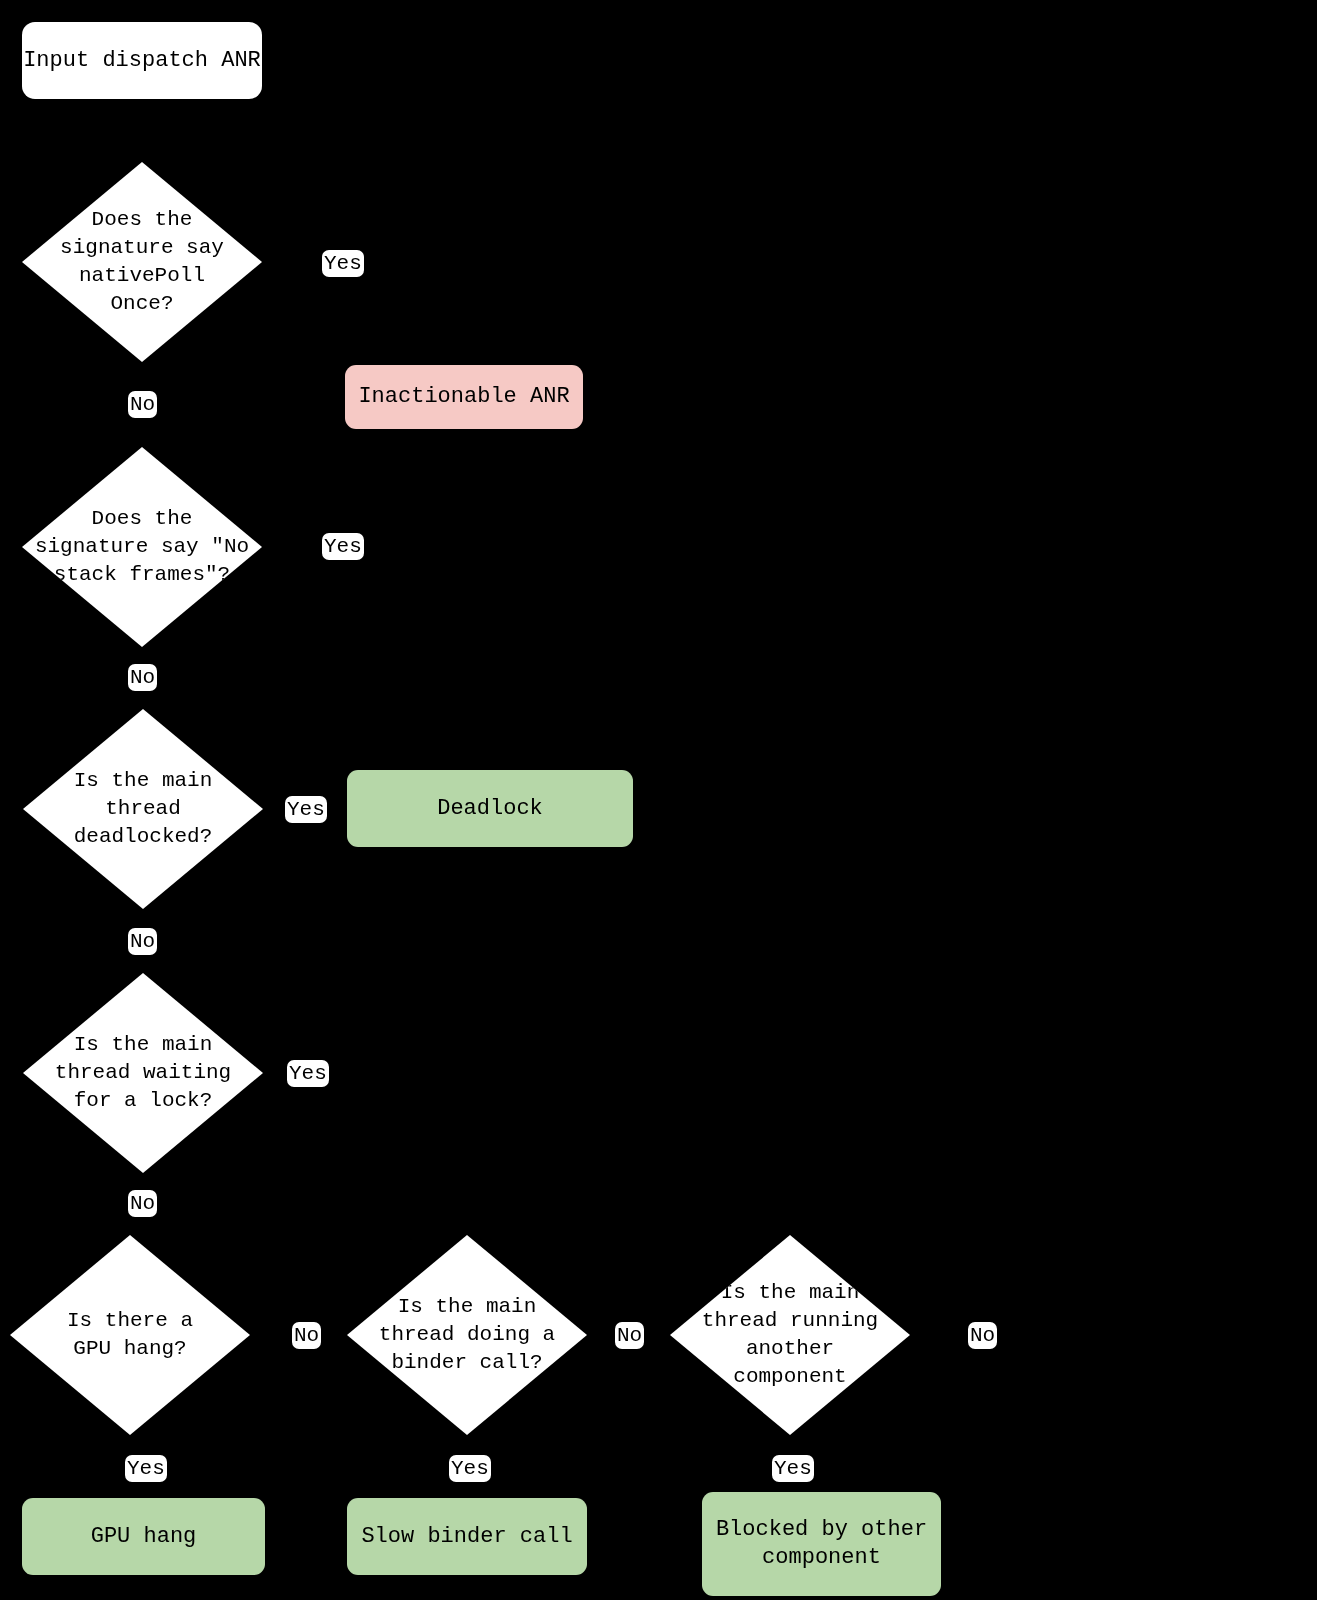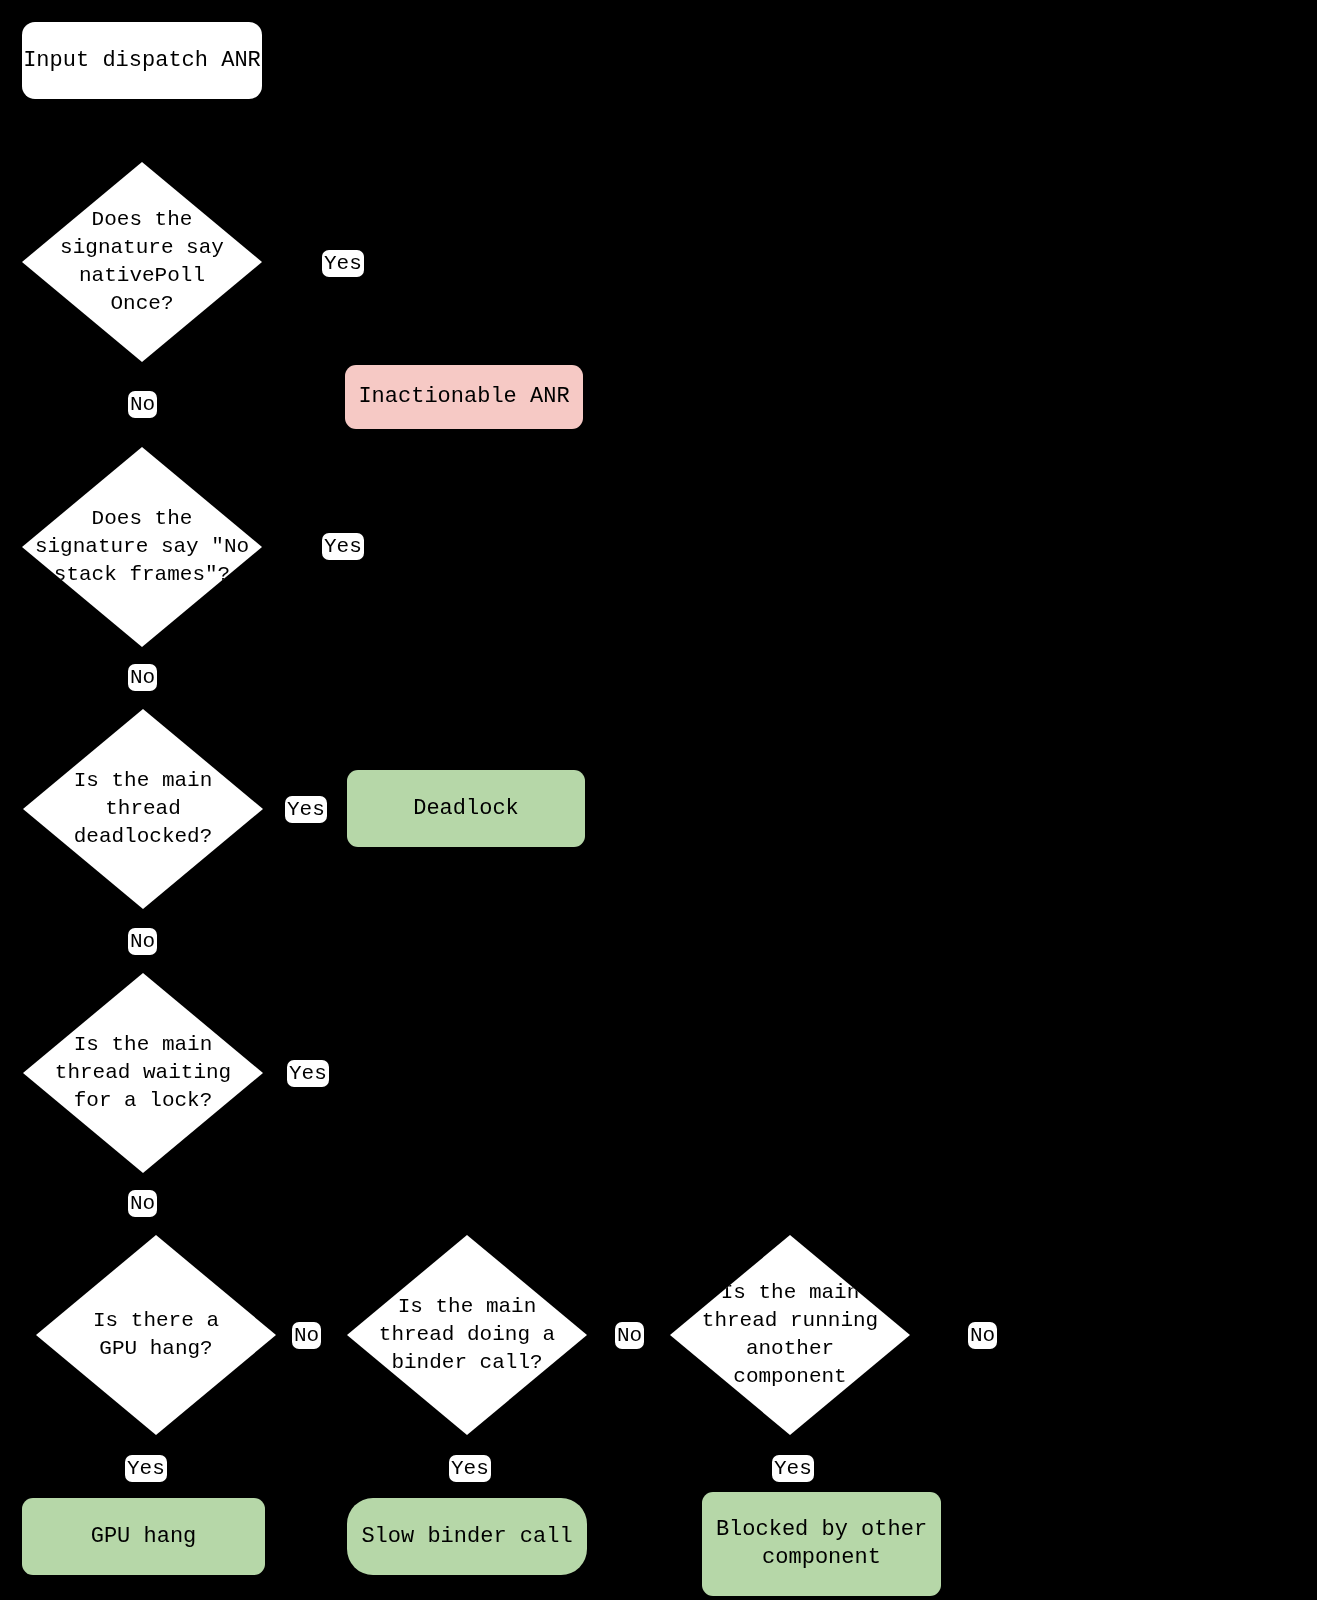"Deadlock" div.box { width: 238px -> 286px }
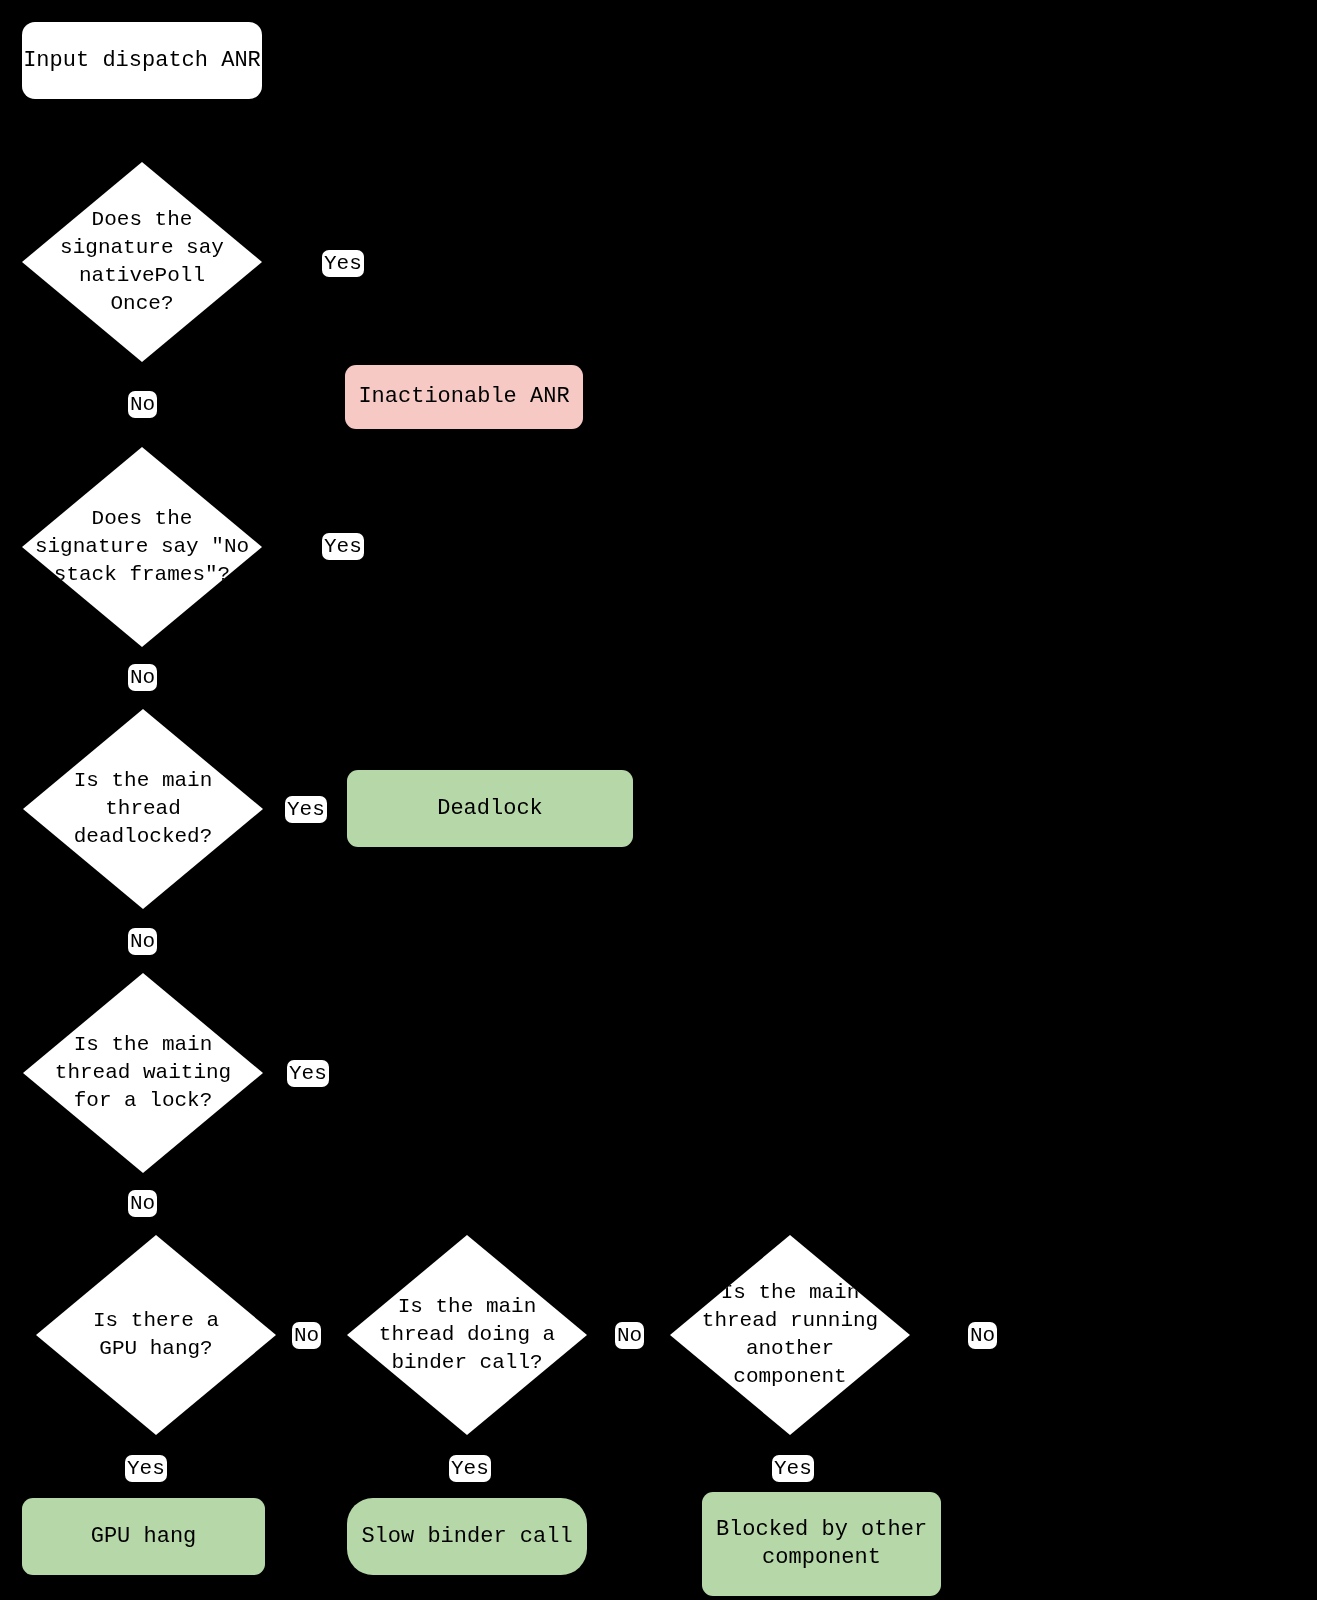"Is there a" div.diamond { left: 36px -> 10px }
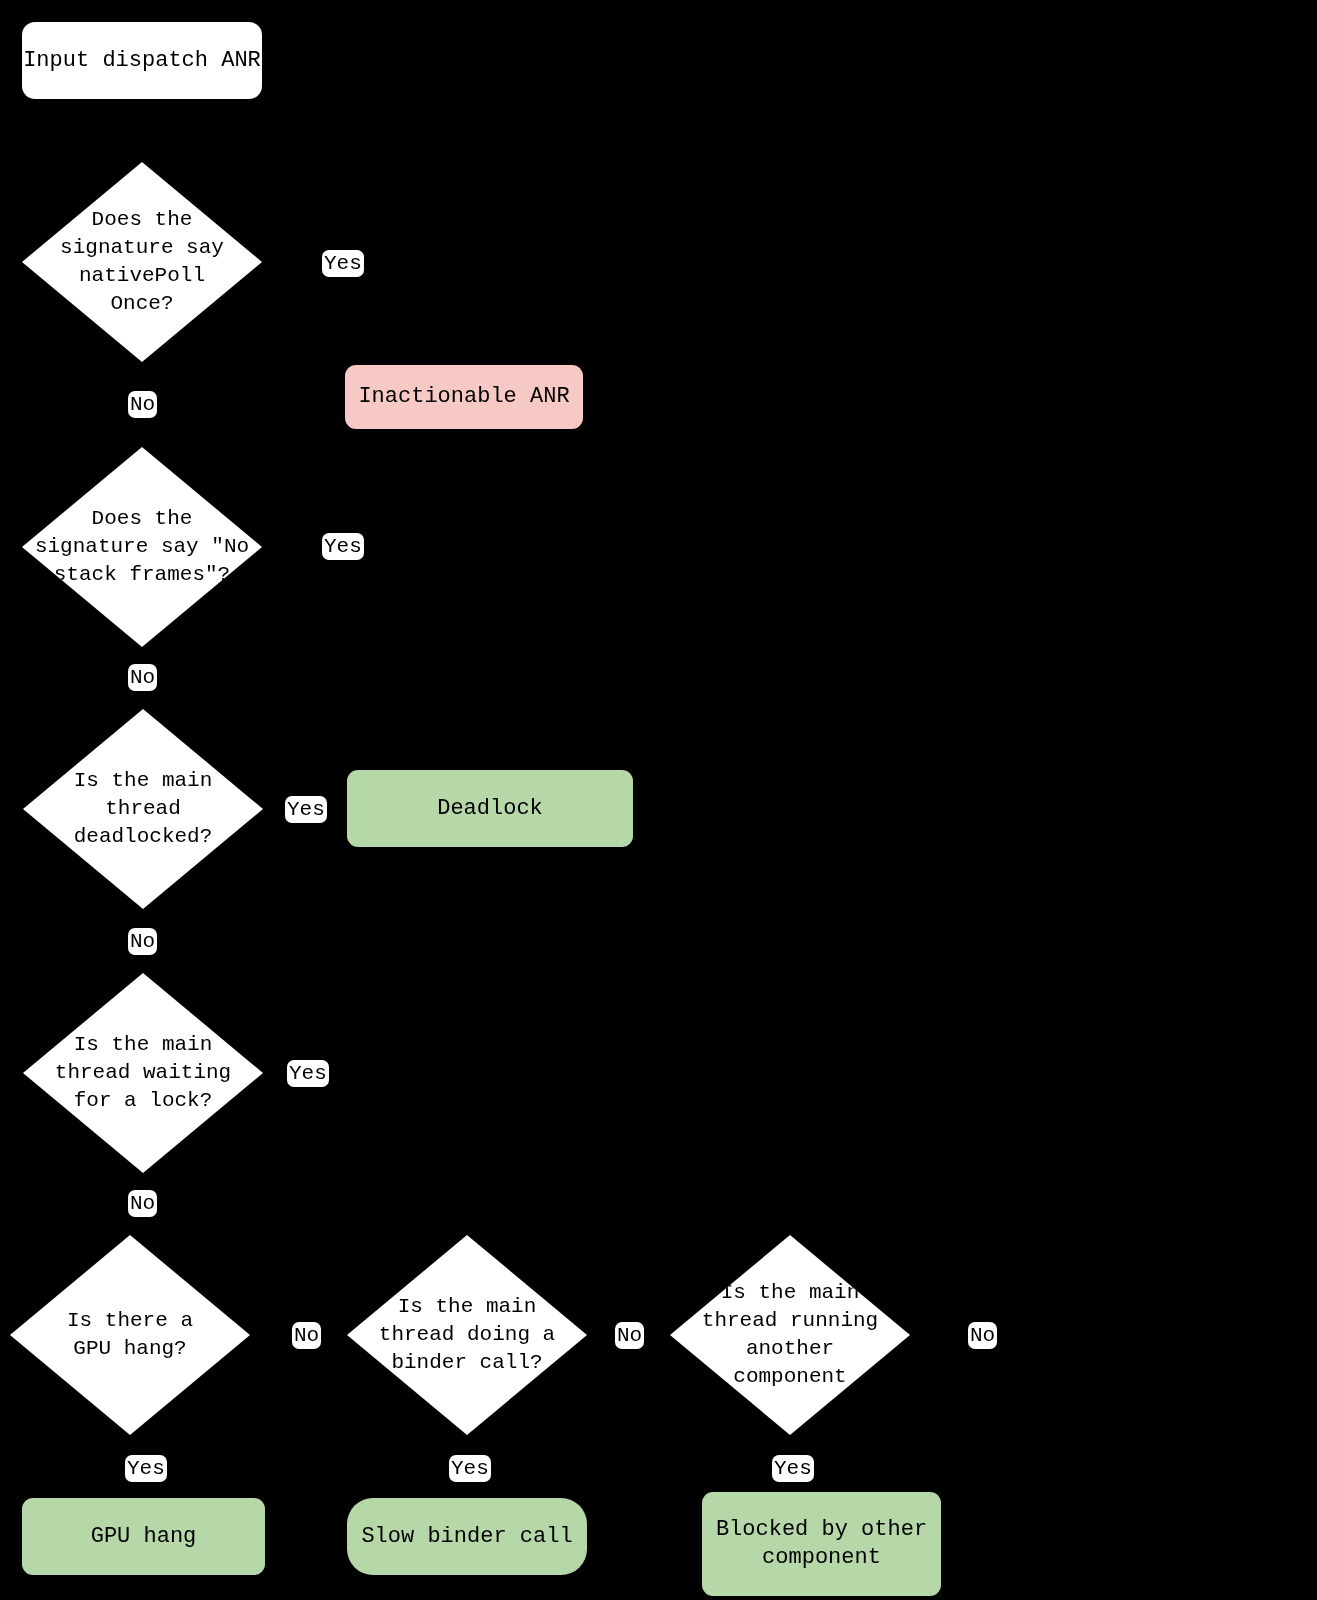"Slow binder call" div.box { border-radius: 26px -> none }
